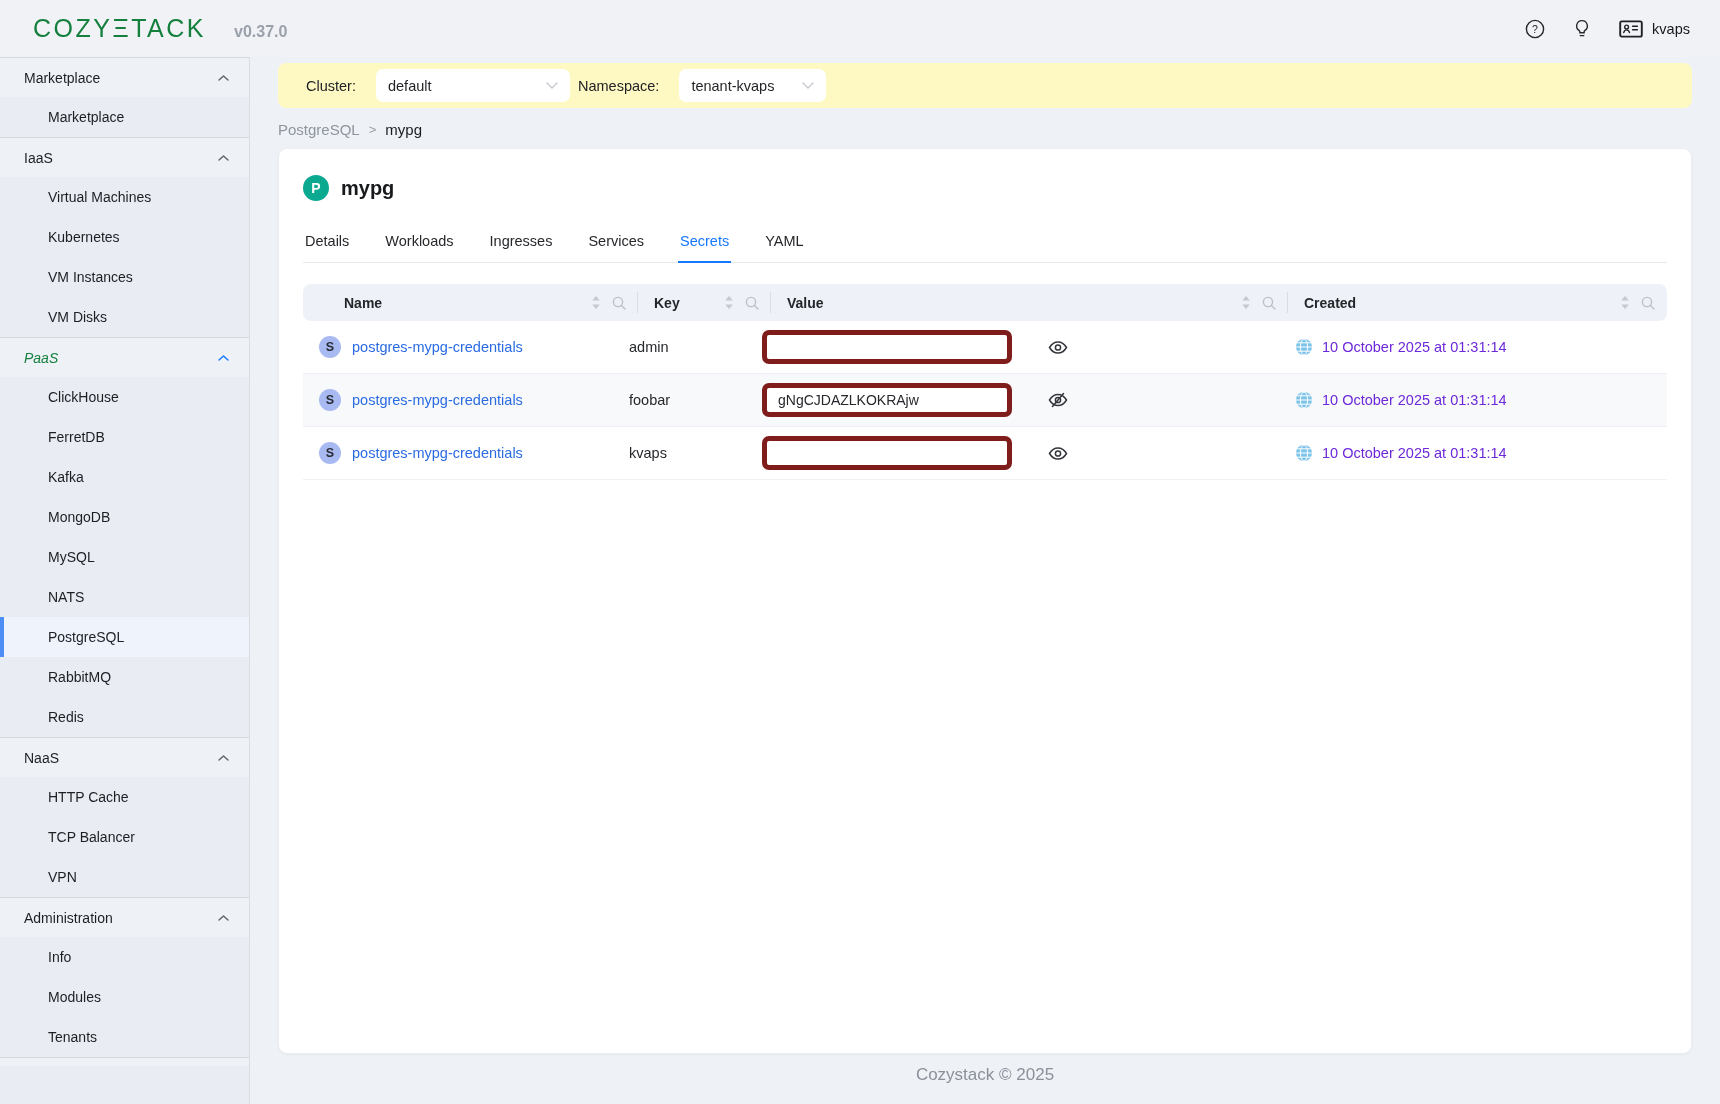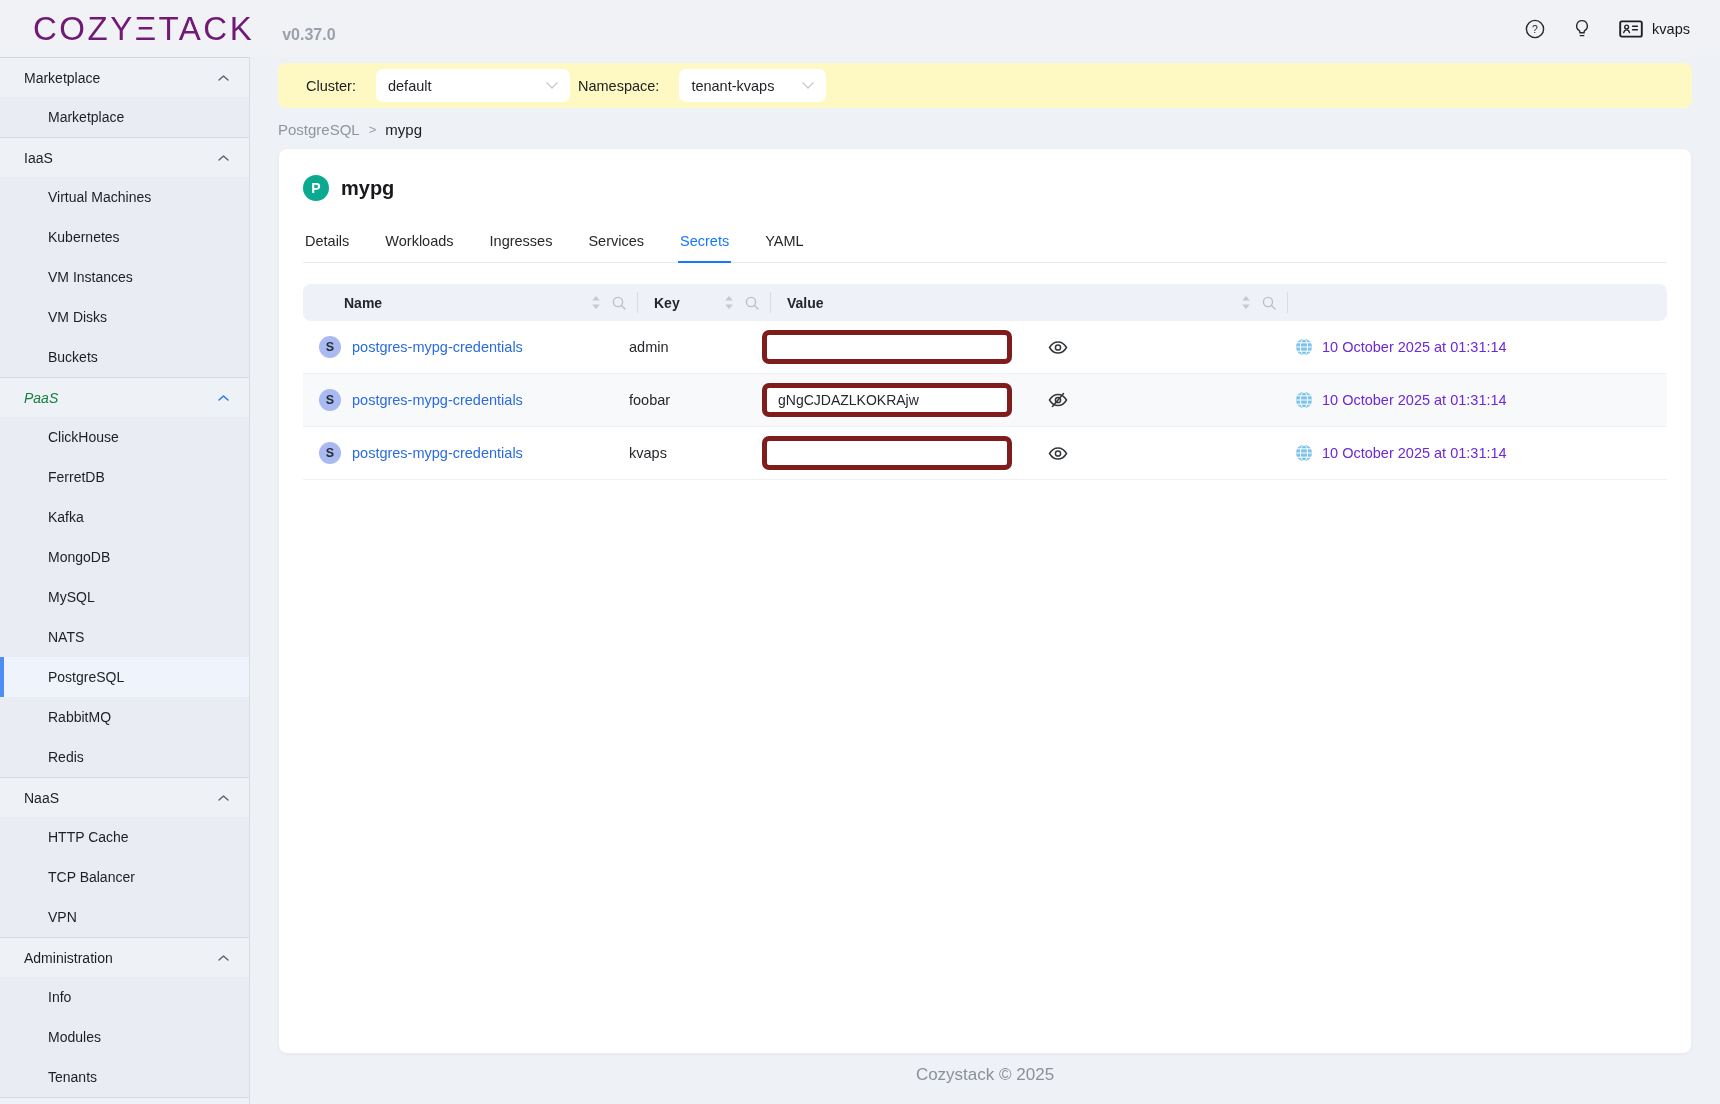"COZYΞTACK" .logo { color: #701a75 -> #15803d; font-size: 33px -> 25px }
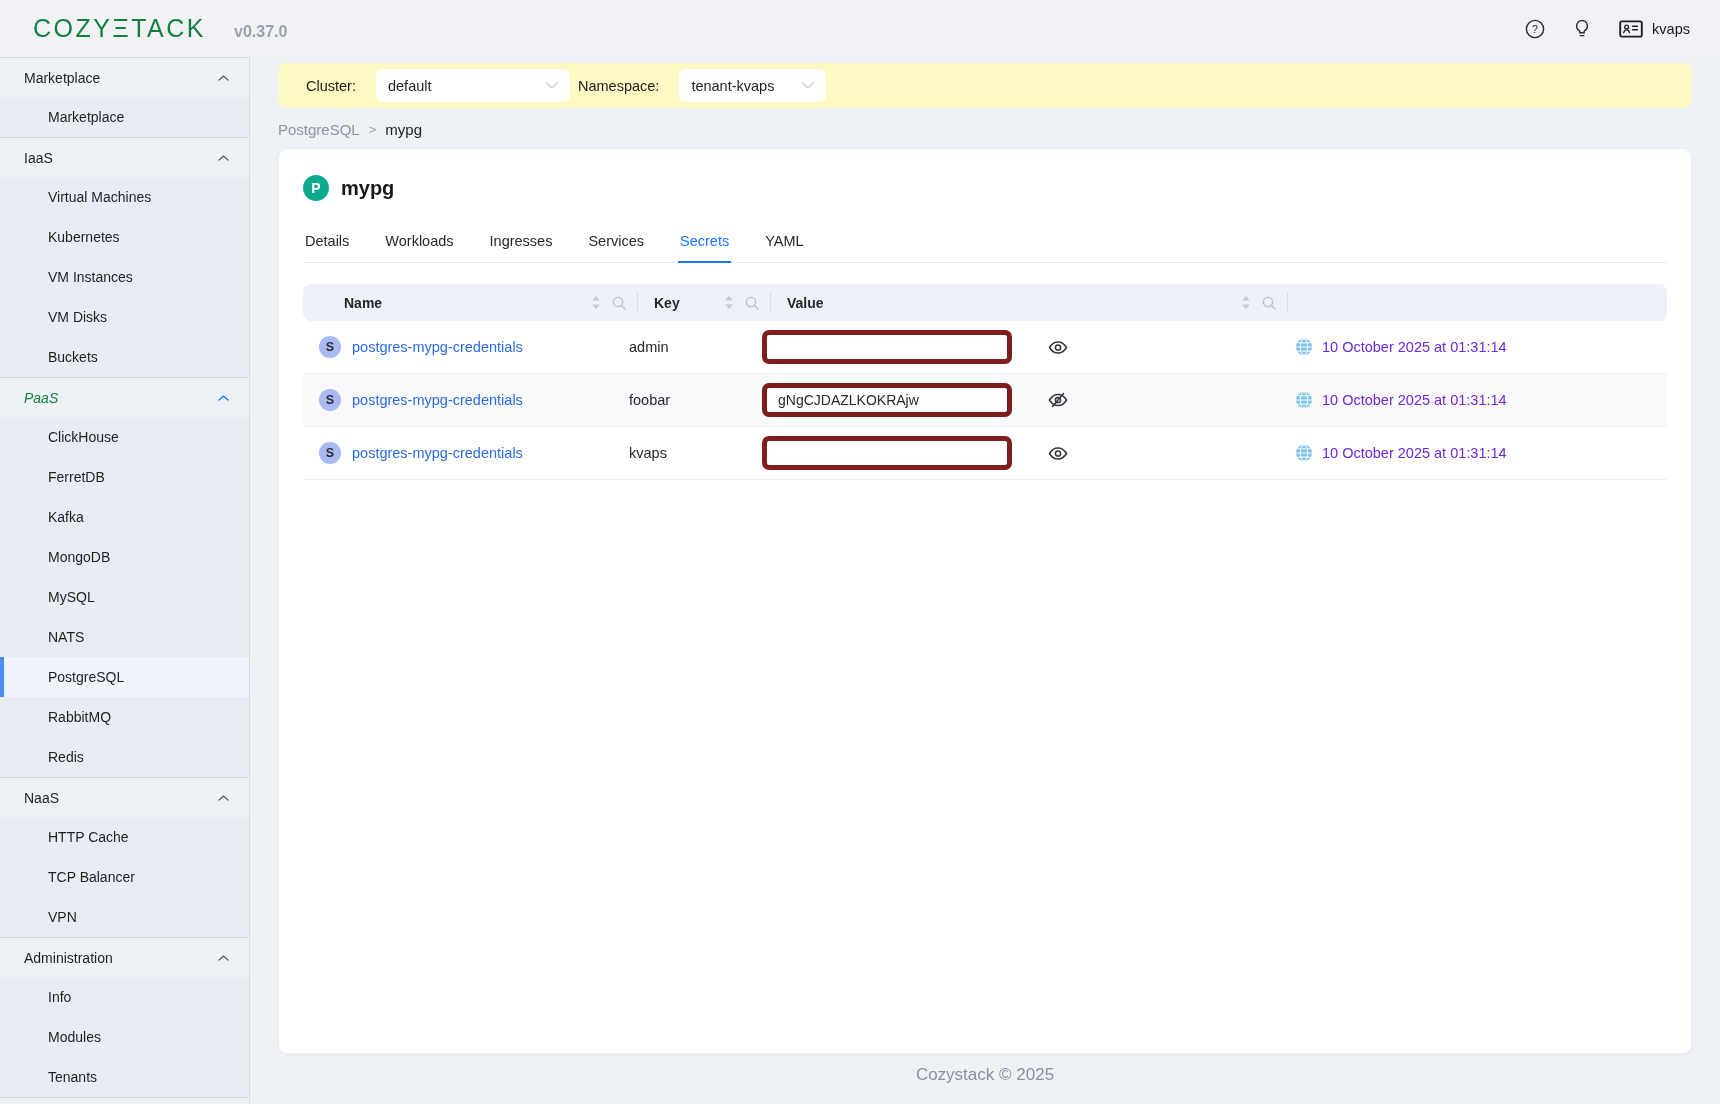"Created" div.th { html: none -> <div> <span>Created</span> <span> <span> <svg> <path></path> <path></path> </svg> </span> <span> <svg> <circle></circle> <path></path> </svg> </span> </span> </div> }
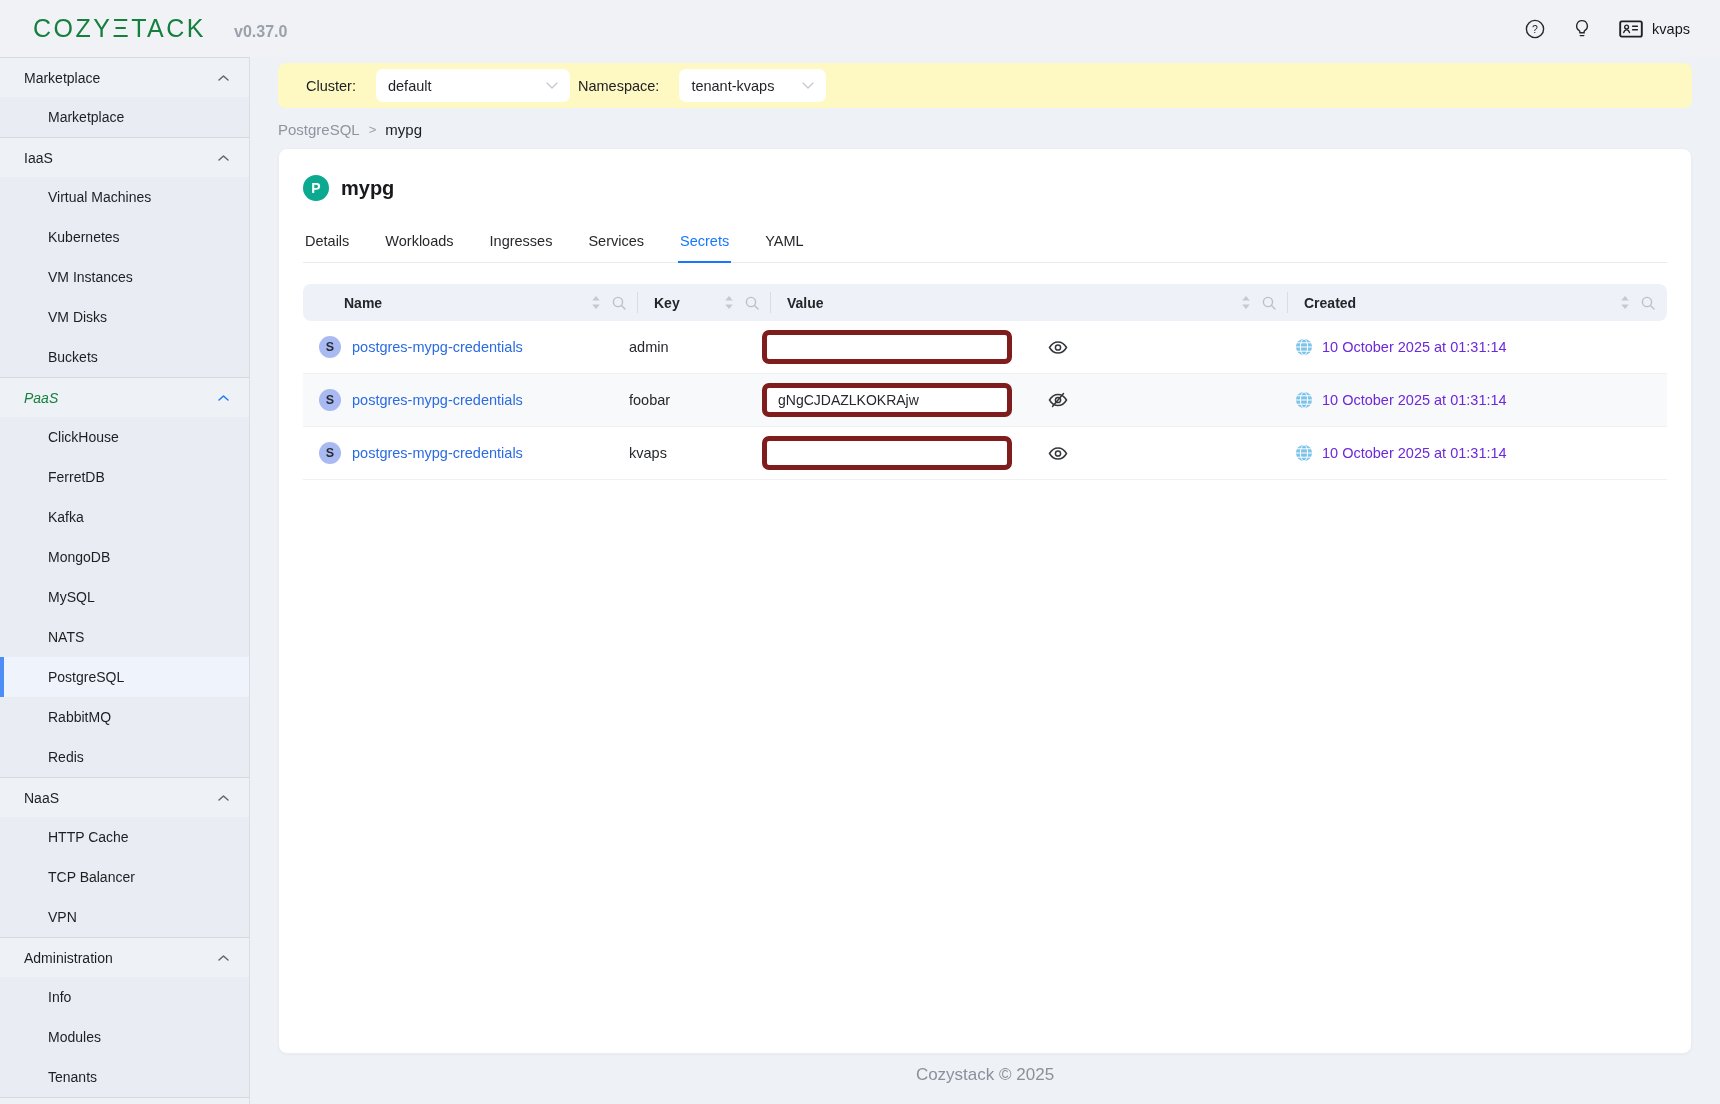"Buckets" div.side-item { html: <div> <span>Buckets</span> </div> -> none }
